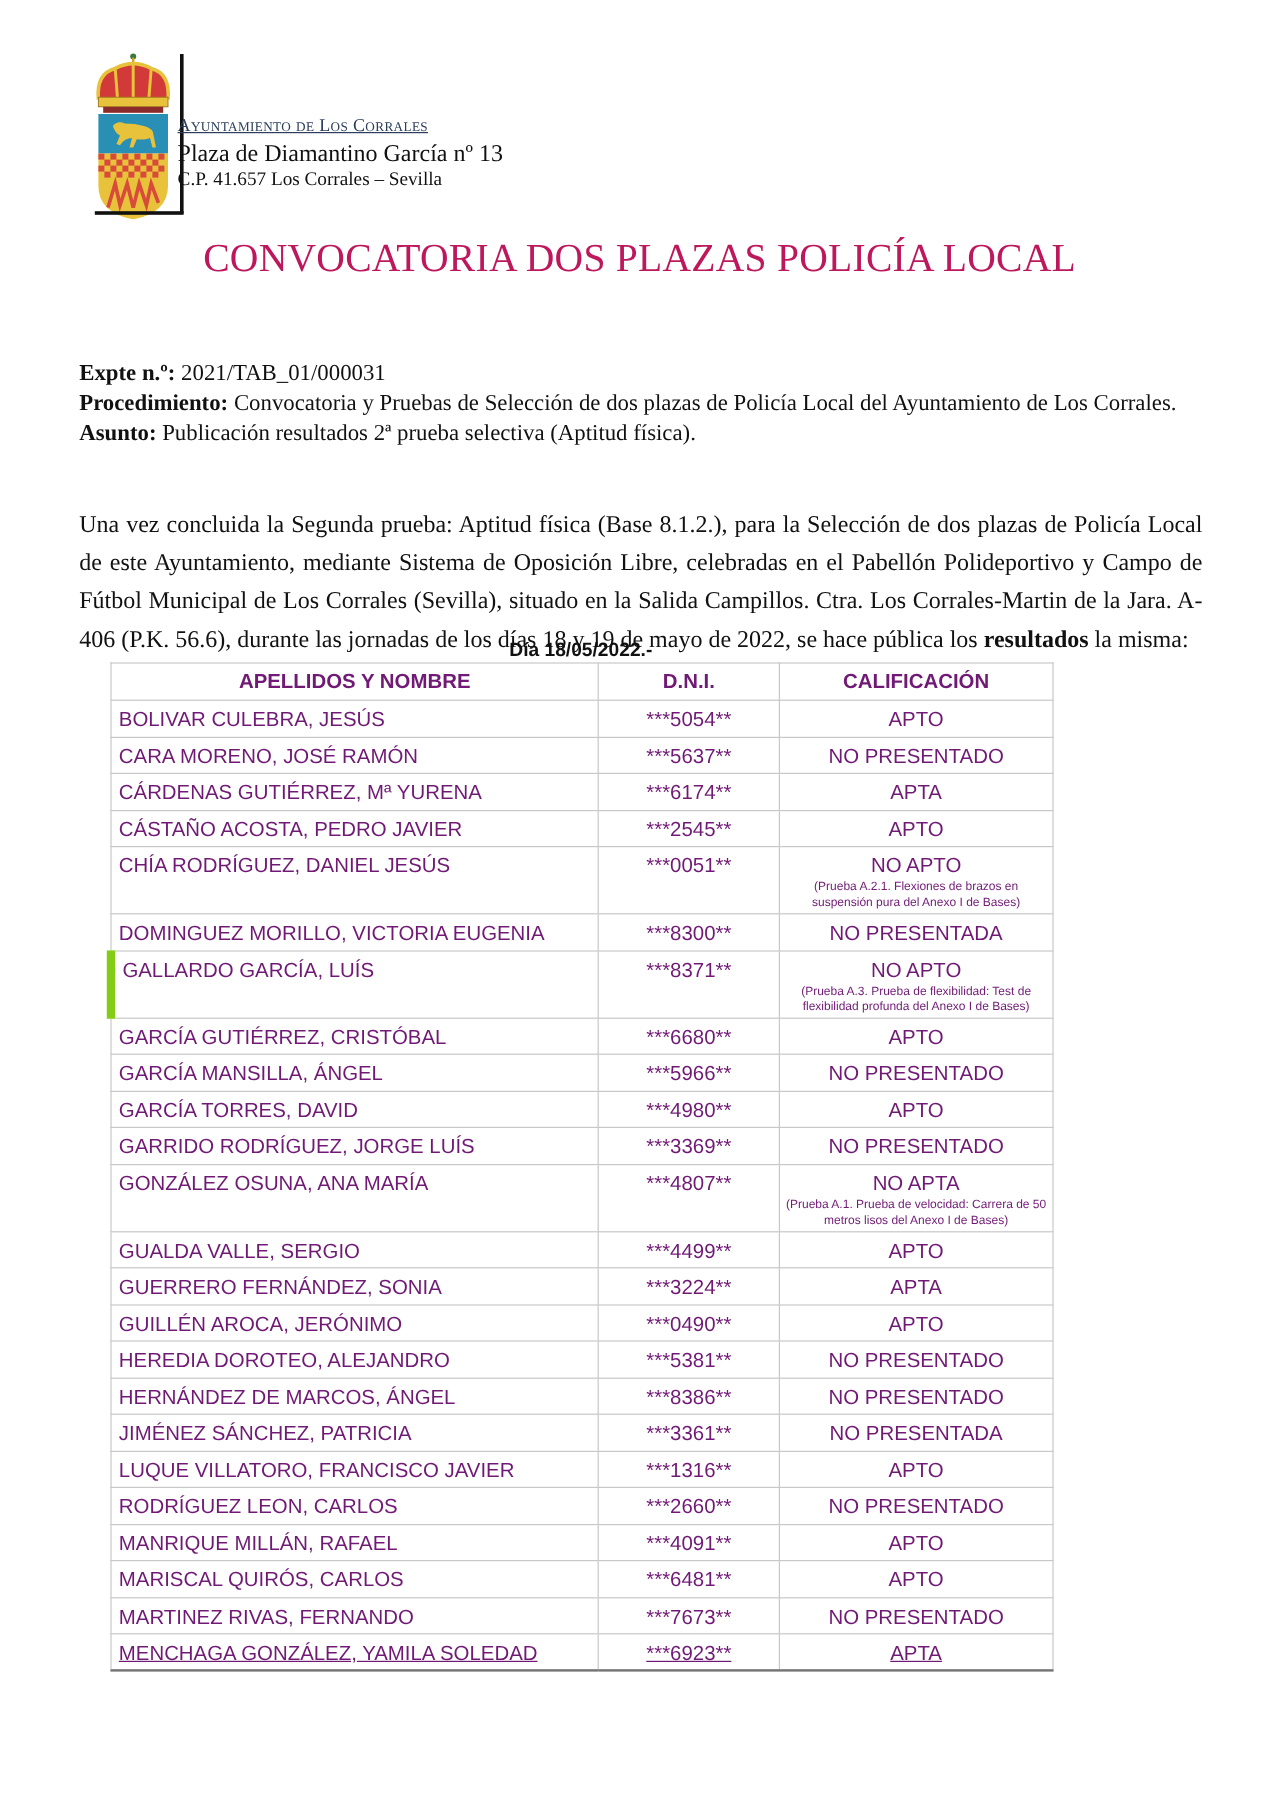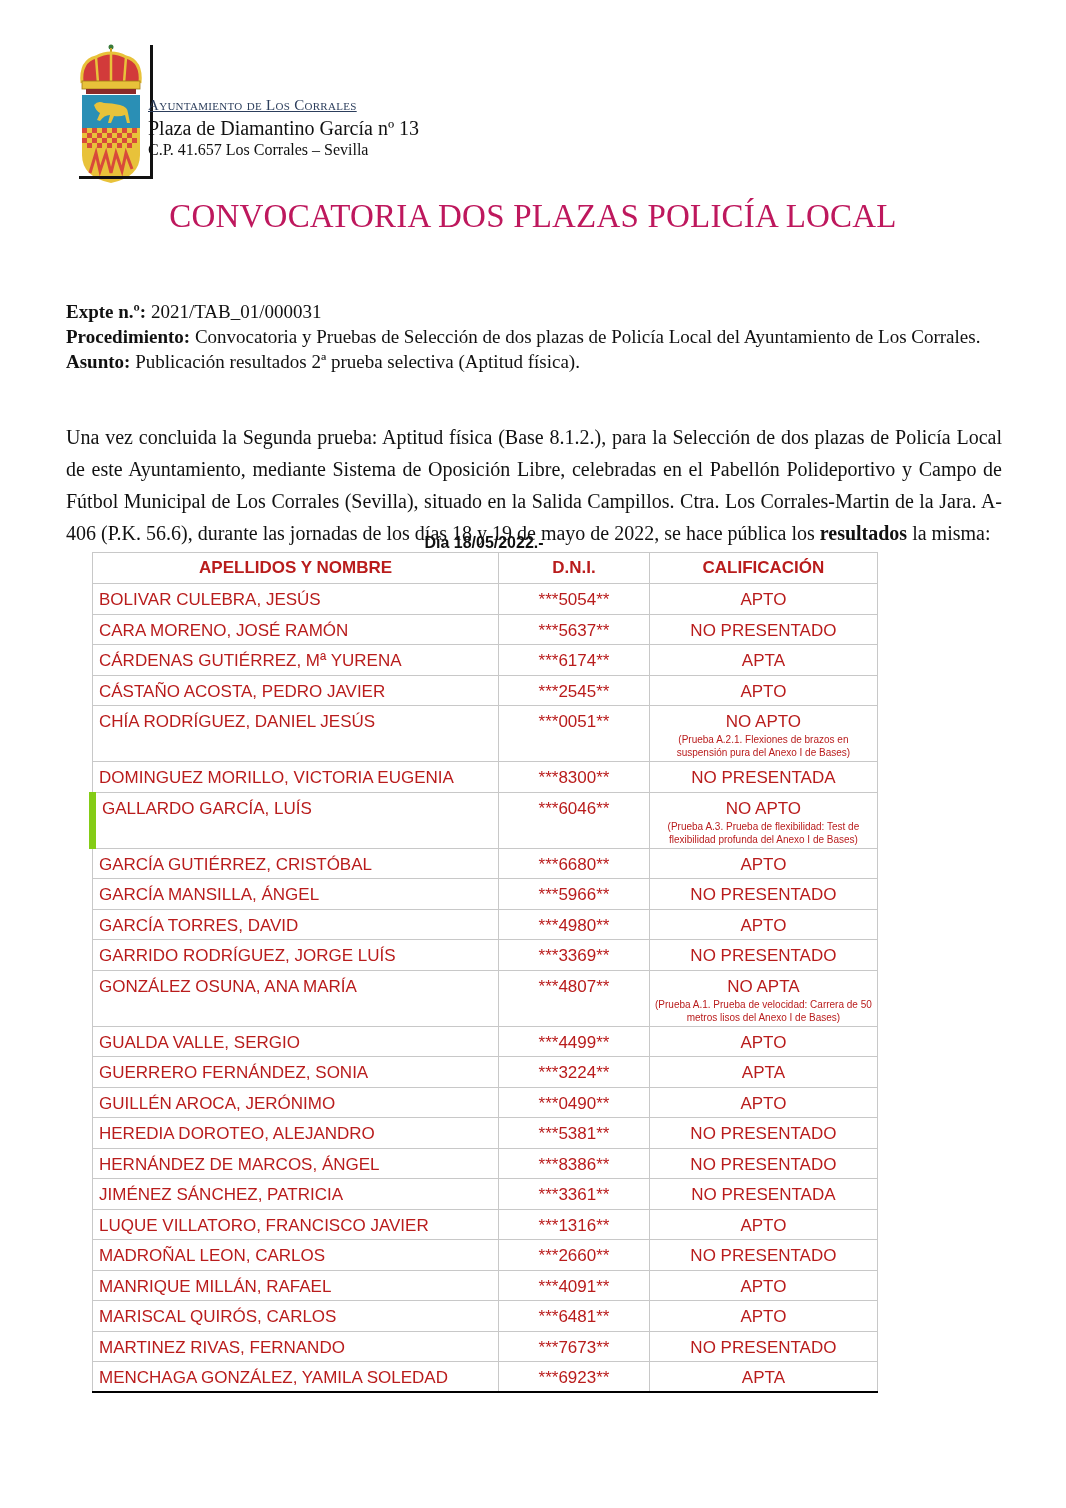"APELLIDOS Y NOMBRE" table.results { color: #b91c1c -> #701a75 }
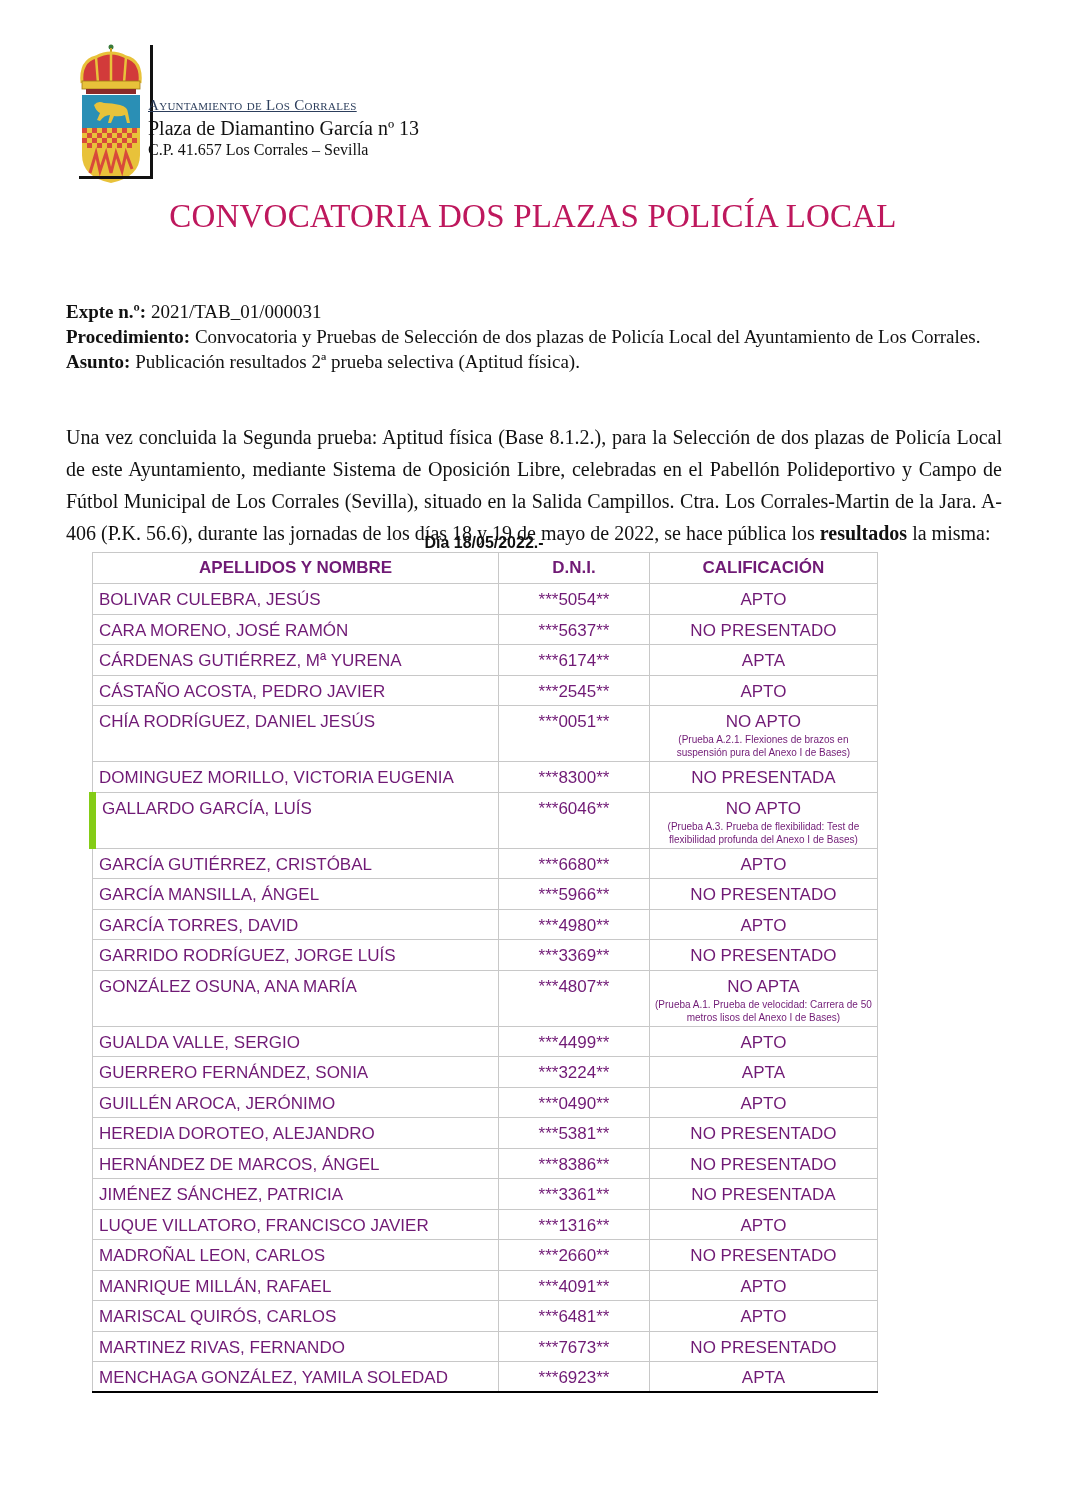"***6046**" td.dni { text: 6046 -> 8371 }
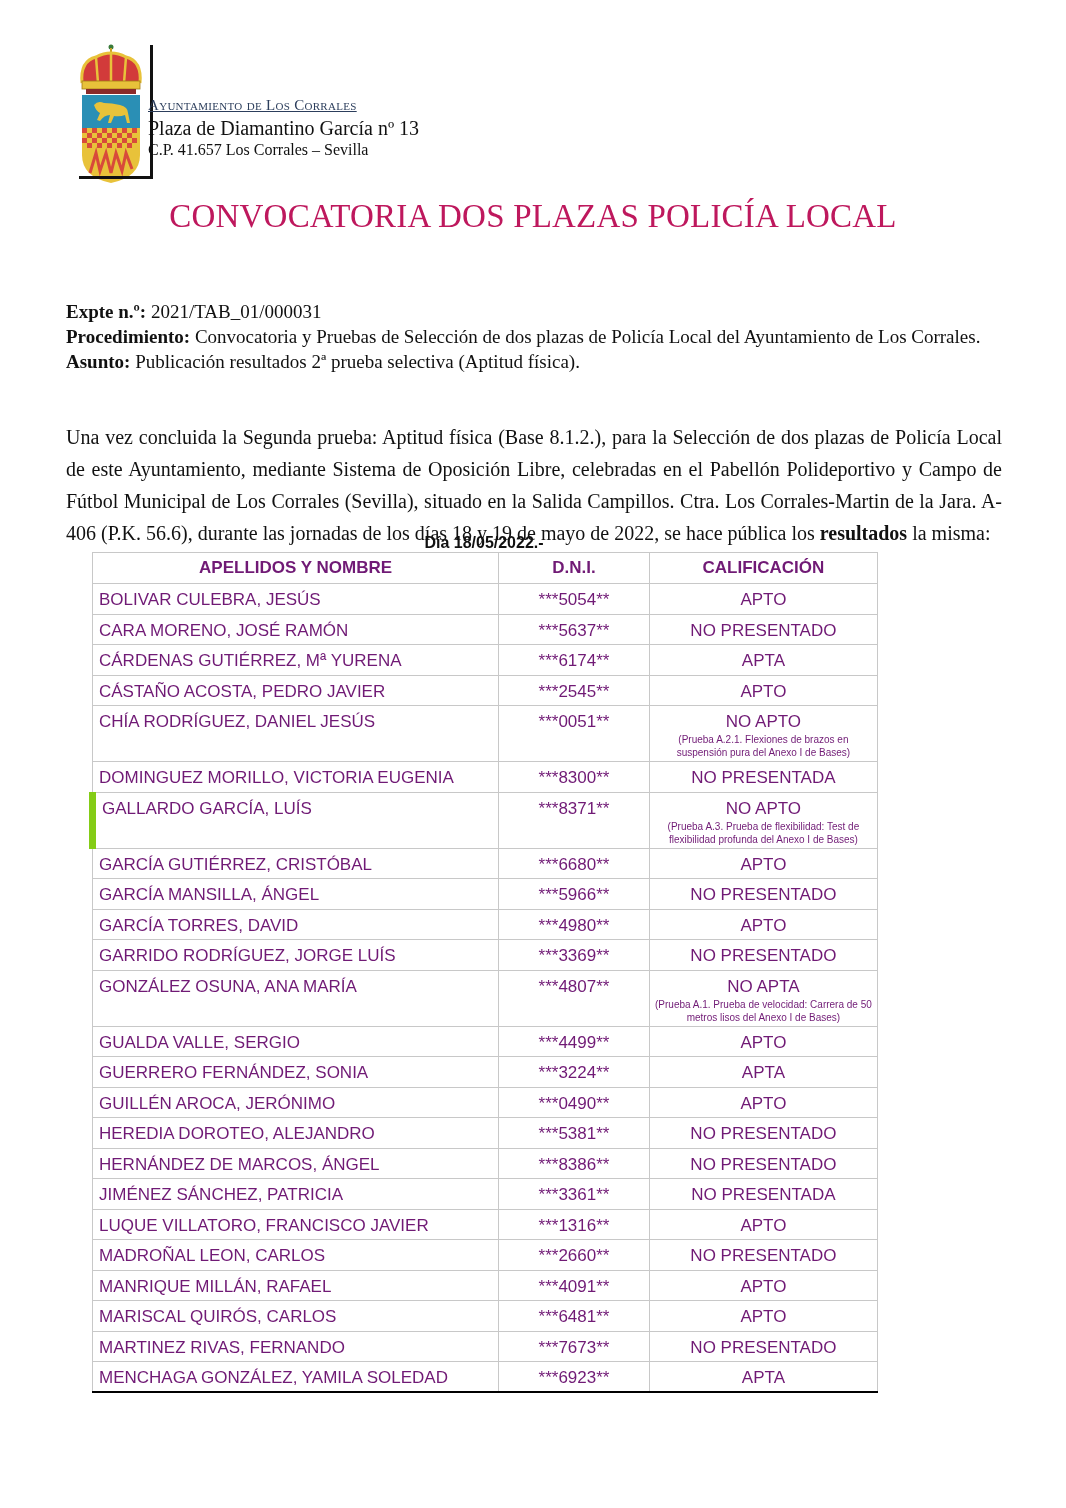"MADROÑAL LEON, CARLOS" td.name { text: MADROÑAL -> RODRÍGUEZ }
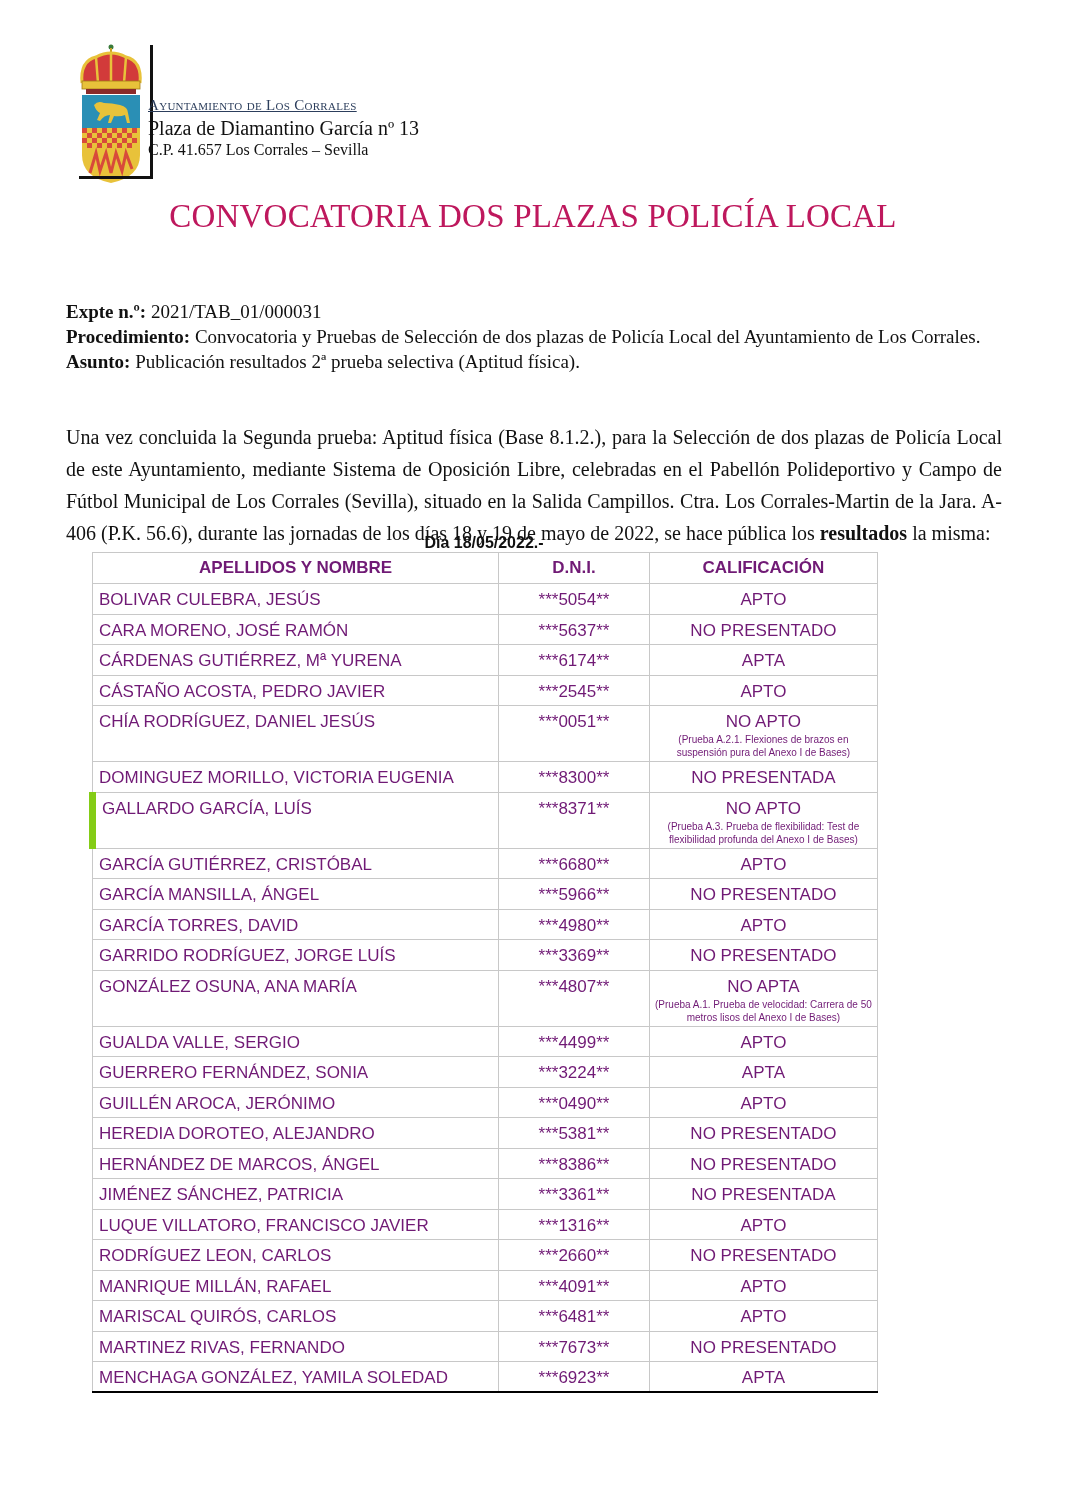"MENCHAGA GONZÁLEZ, YAMILA SOLEDAD" table.results tr:last-child td { border-bottom: 2px solid #000000 -> 2px solid #737373; text-decoration: none -> underline }
